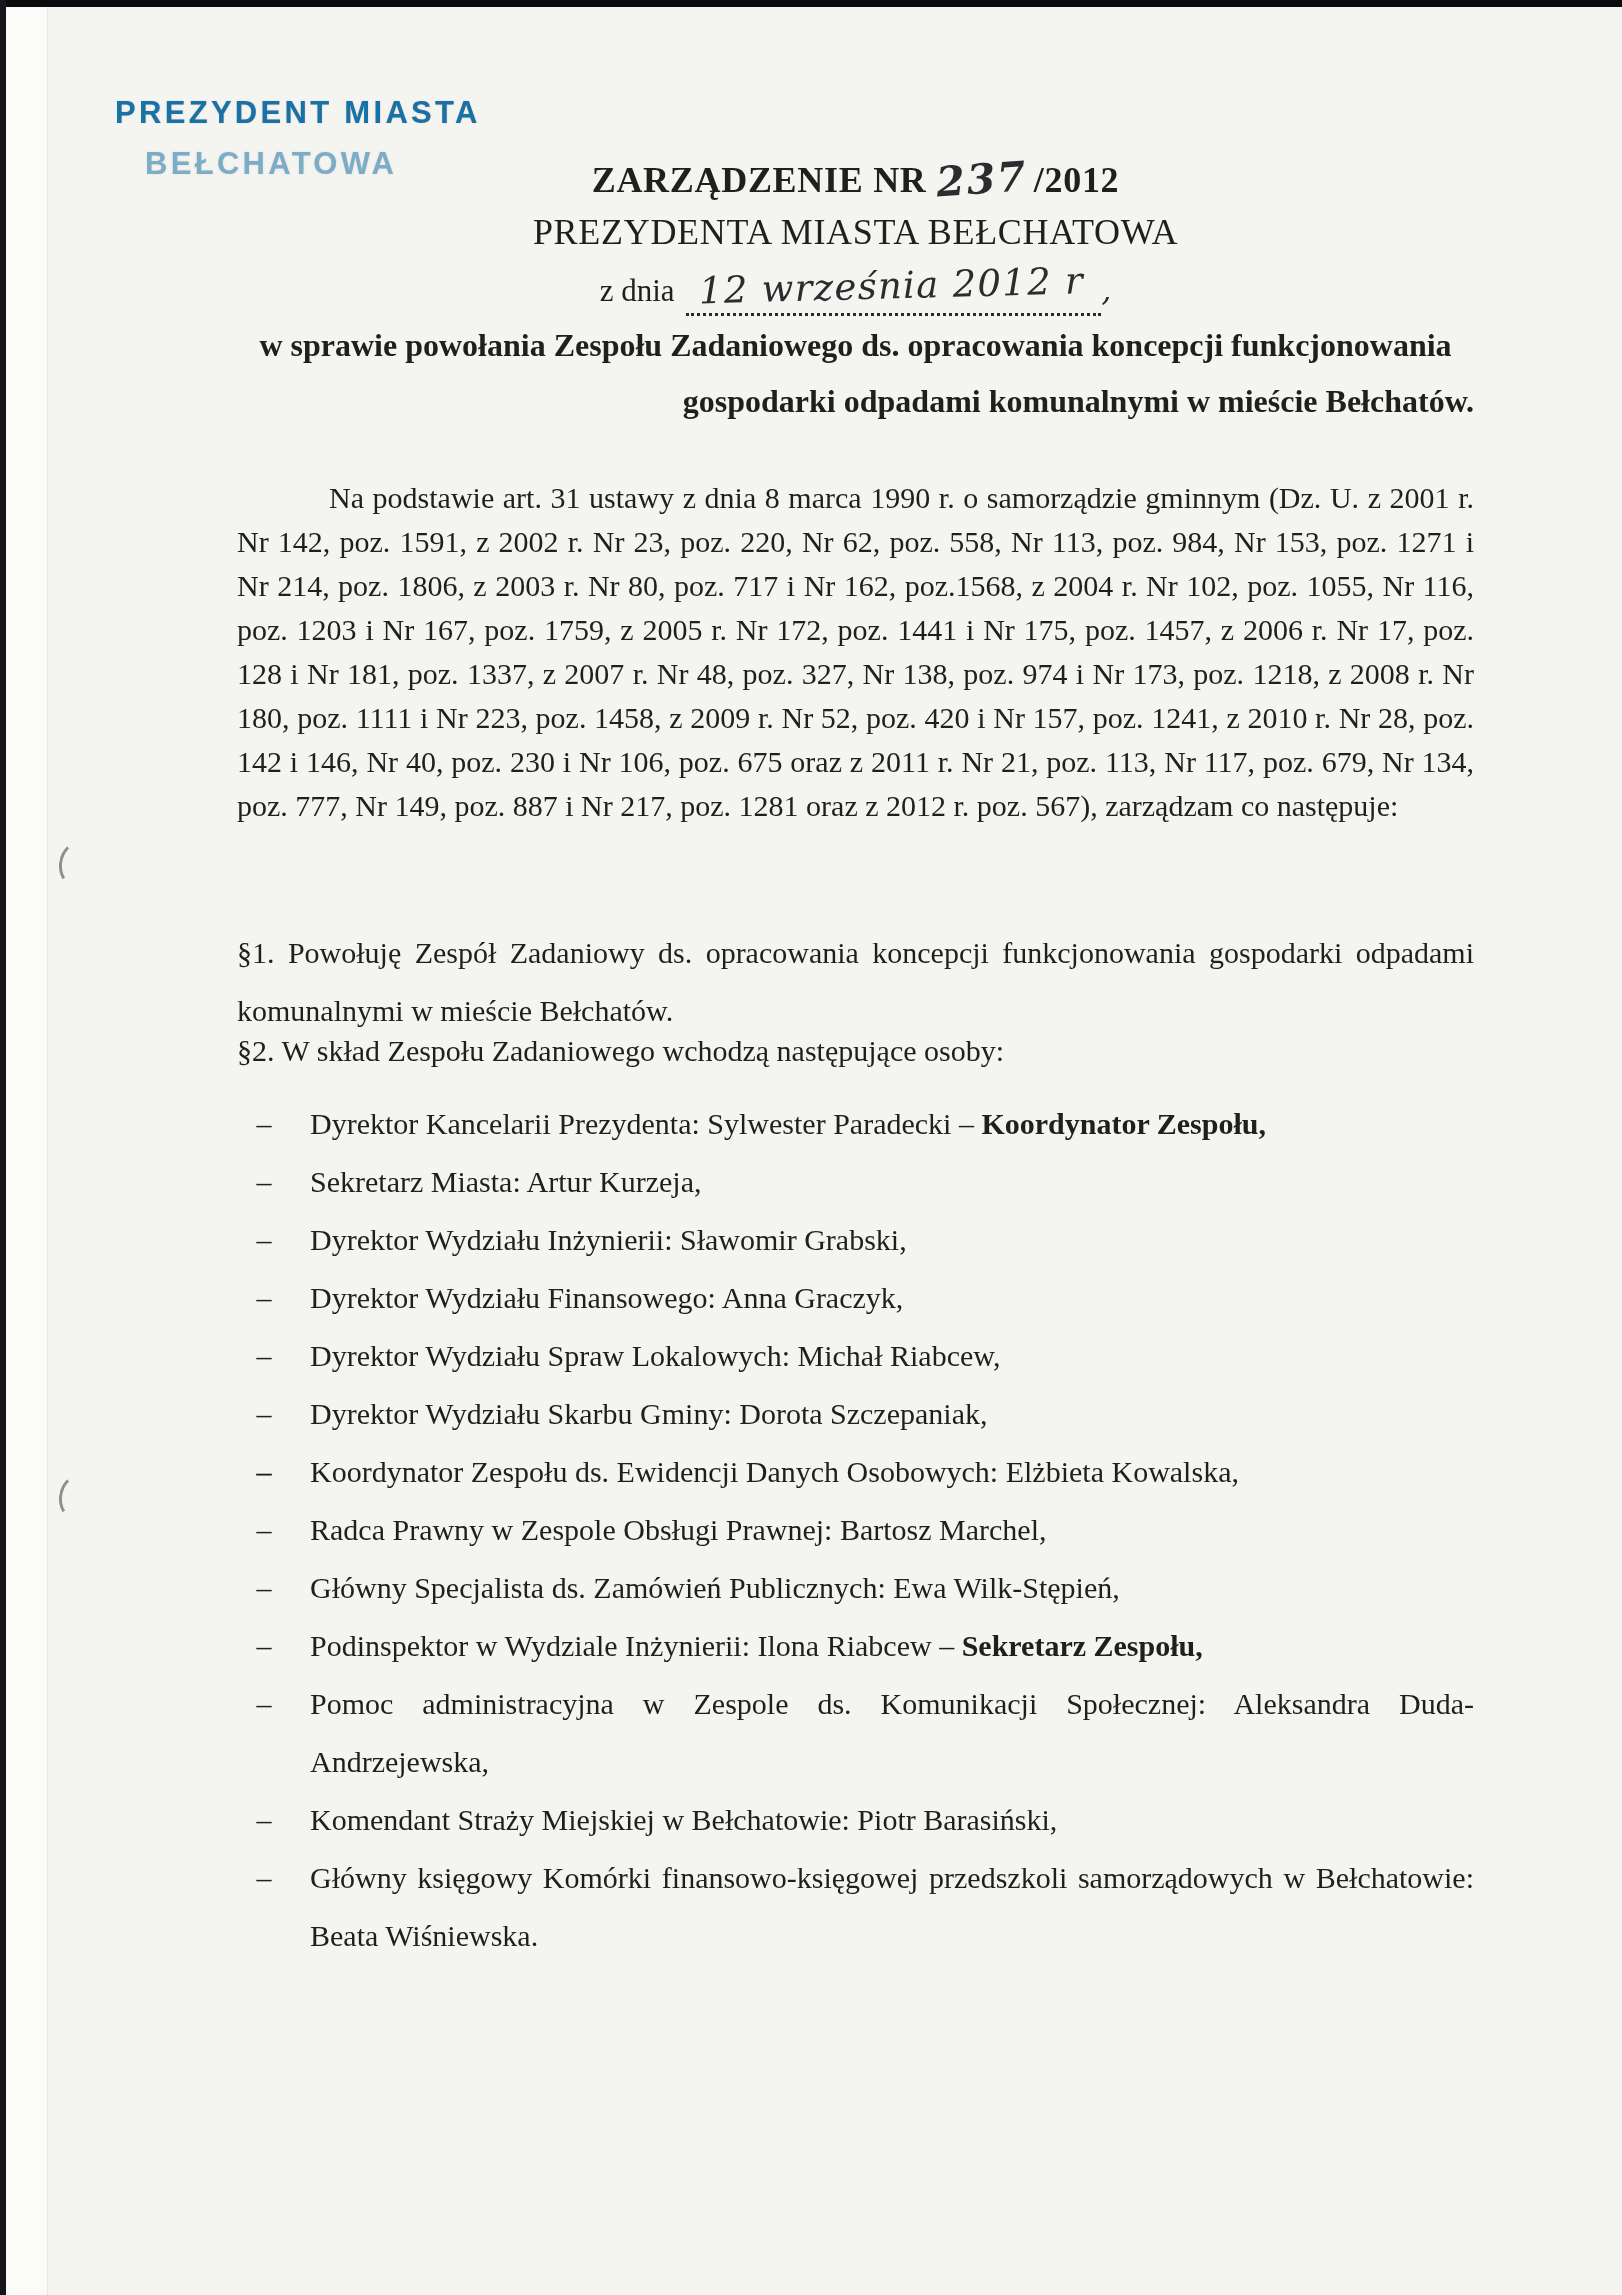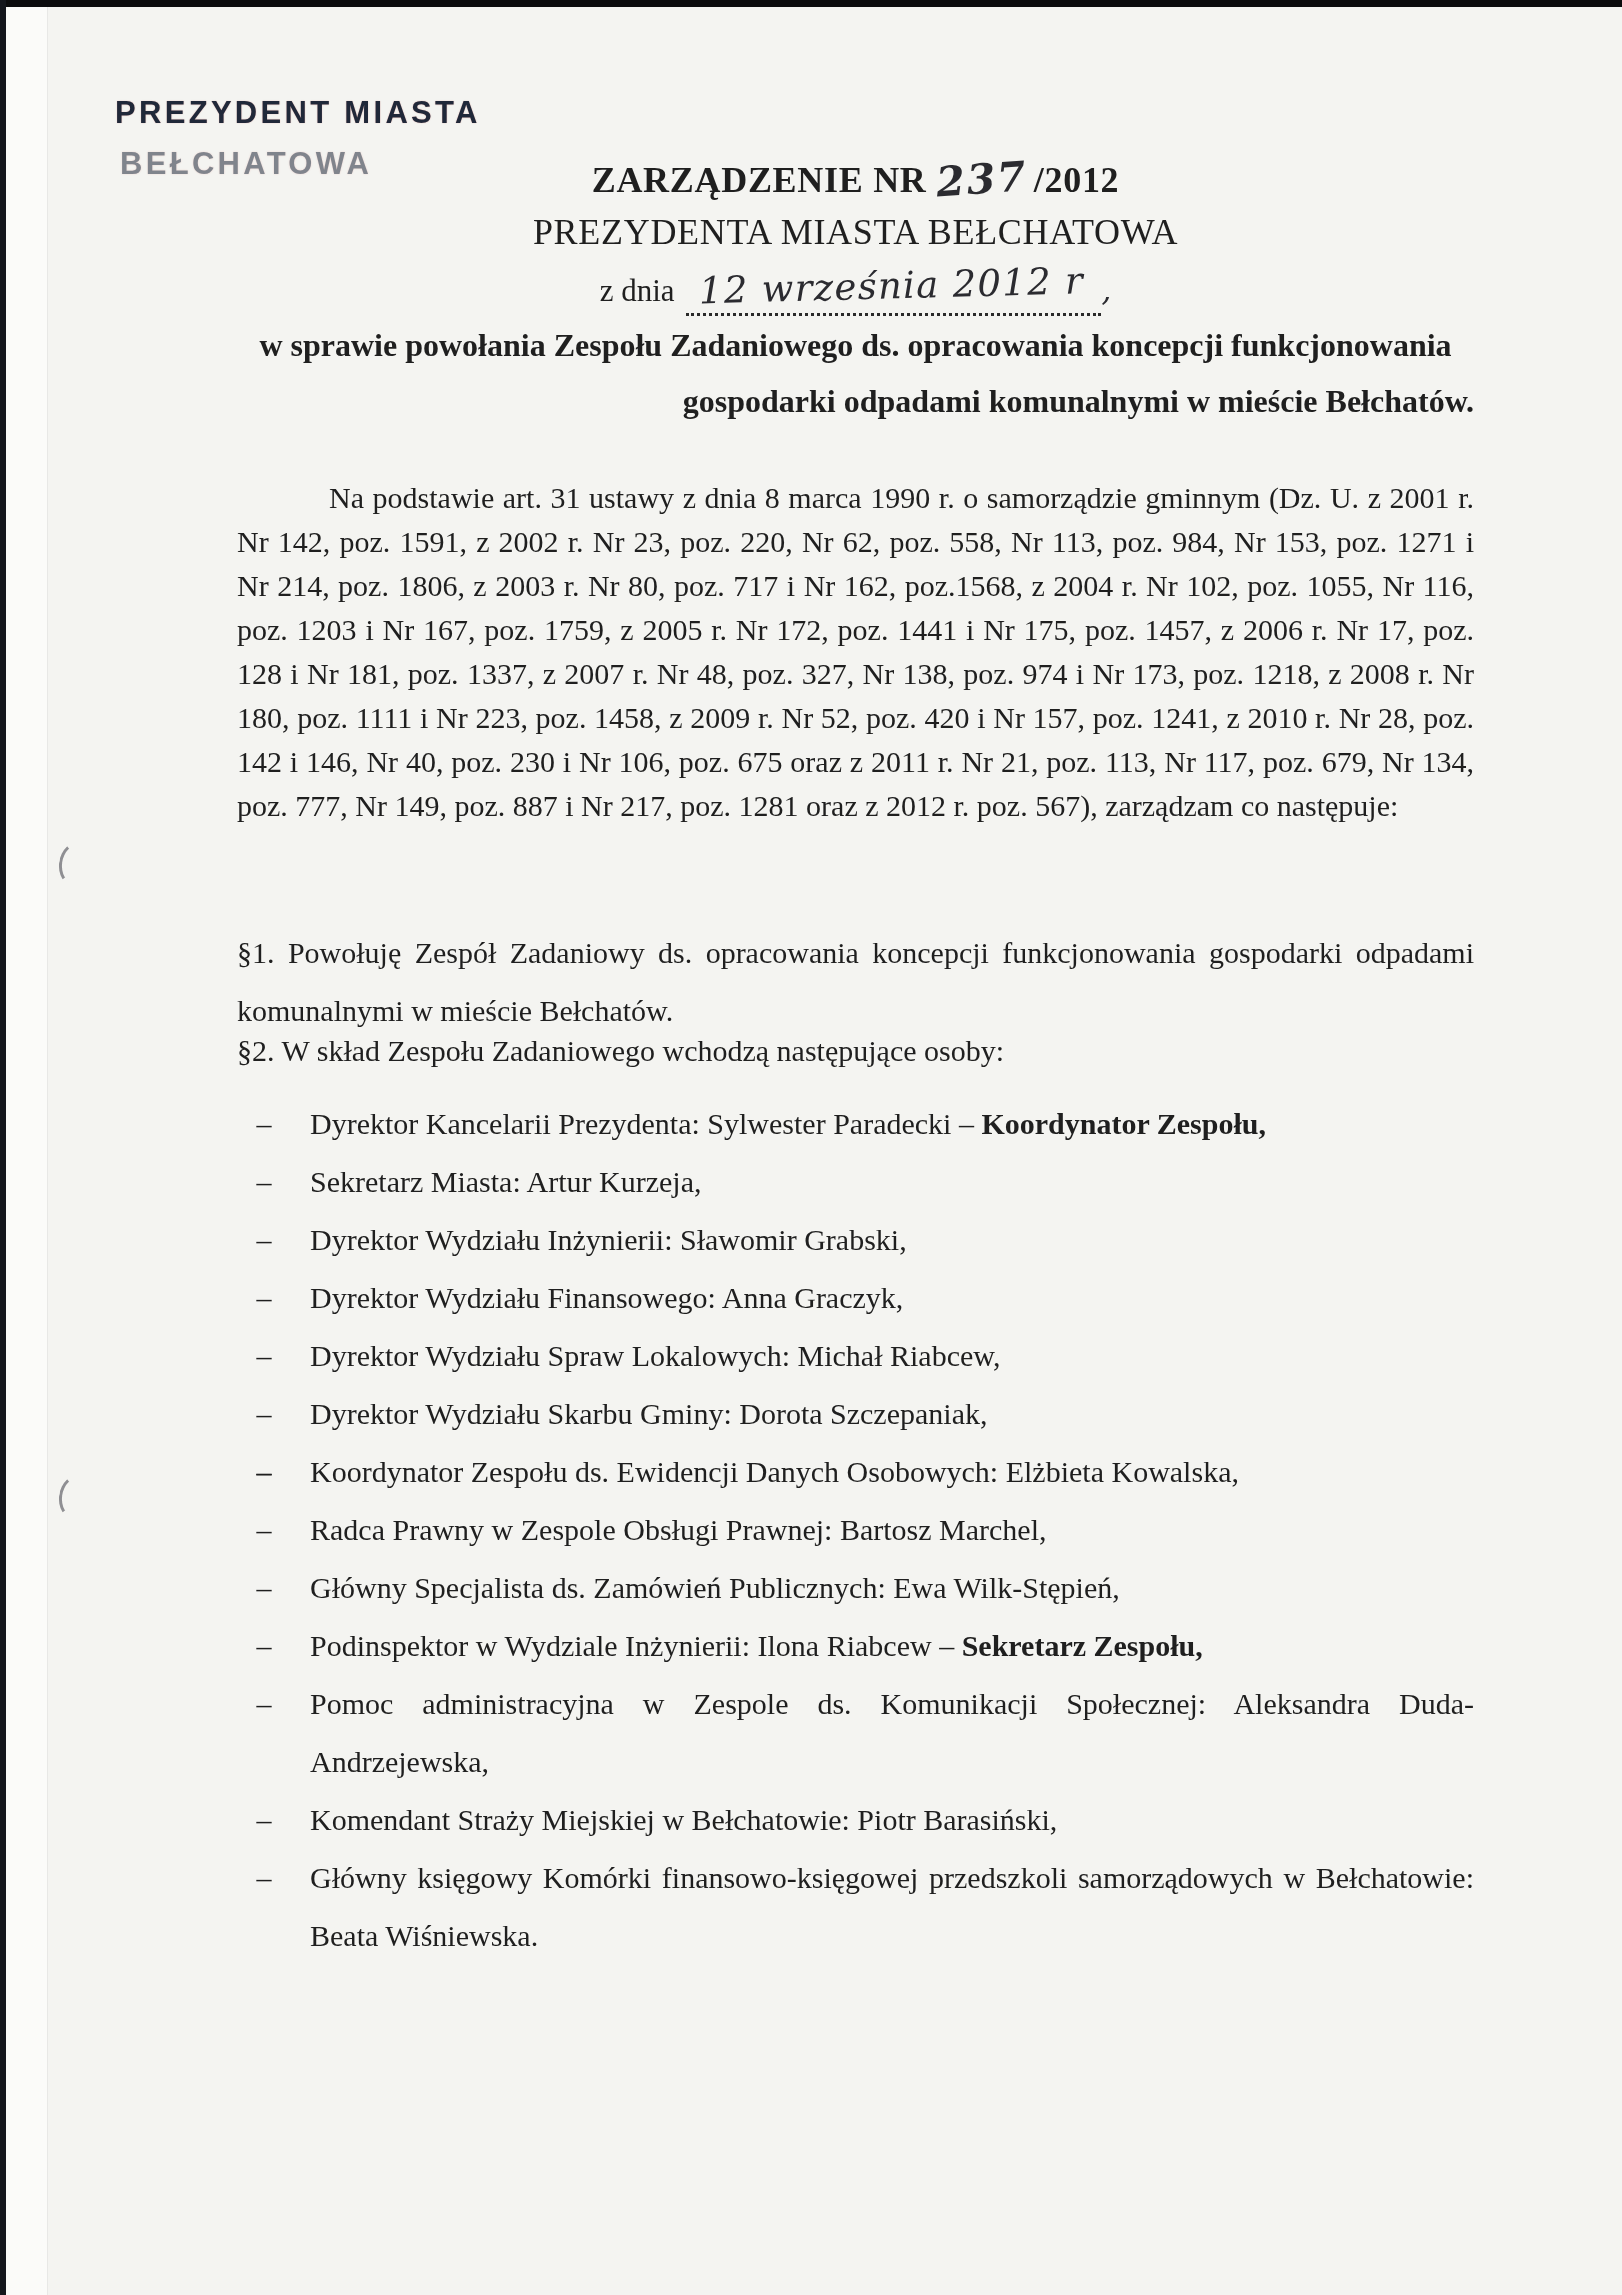"PREZYDENT MIASTA" .stamp { color: #0f172a -> #0369a1 }
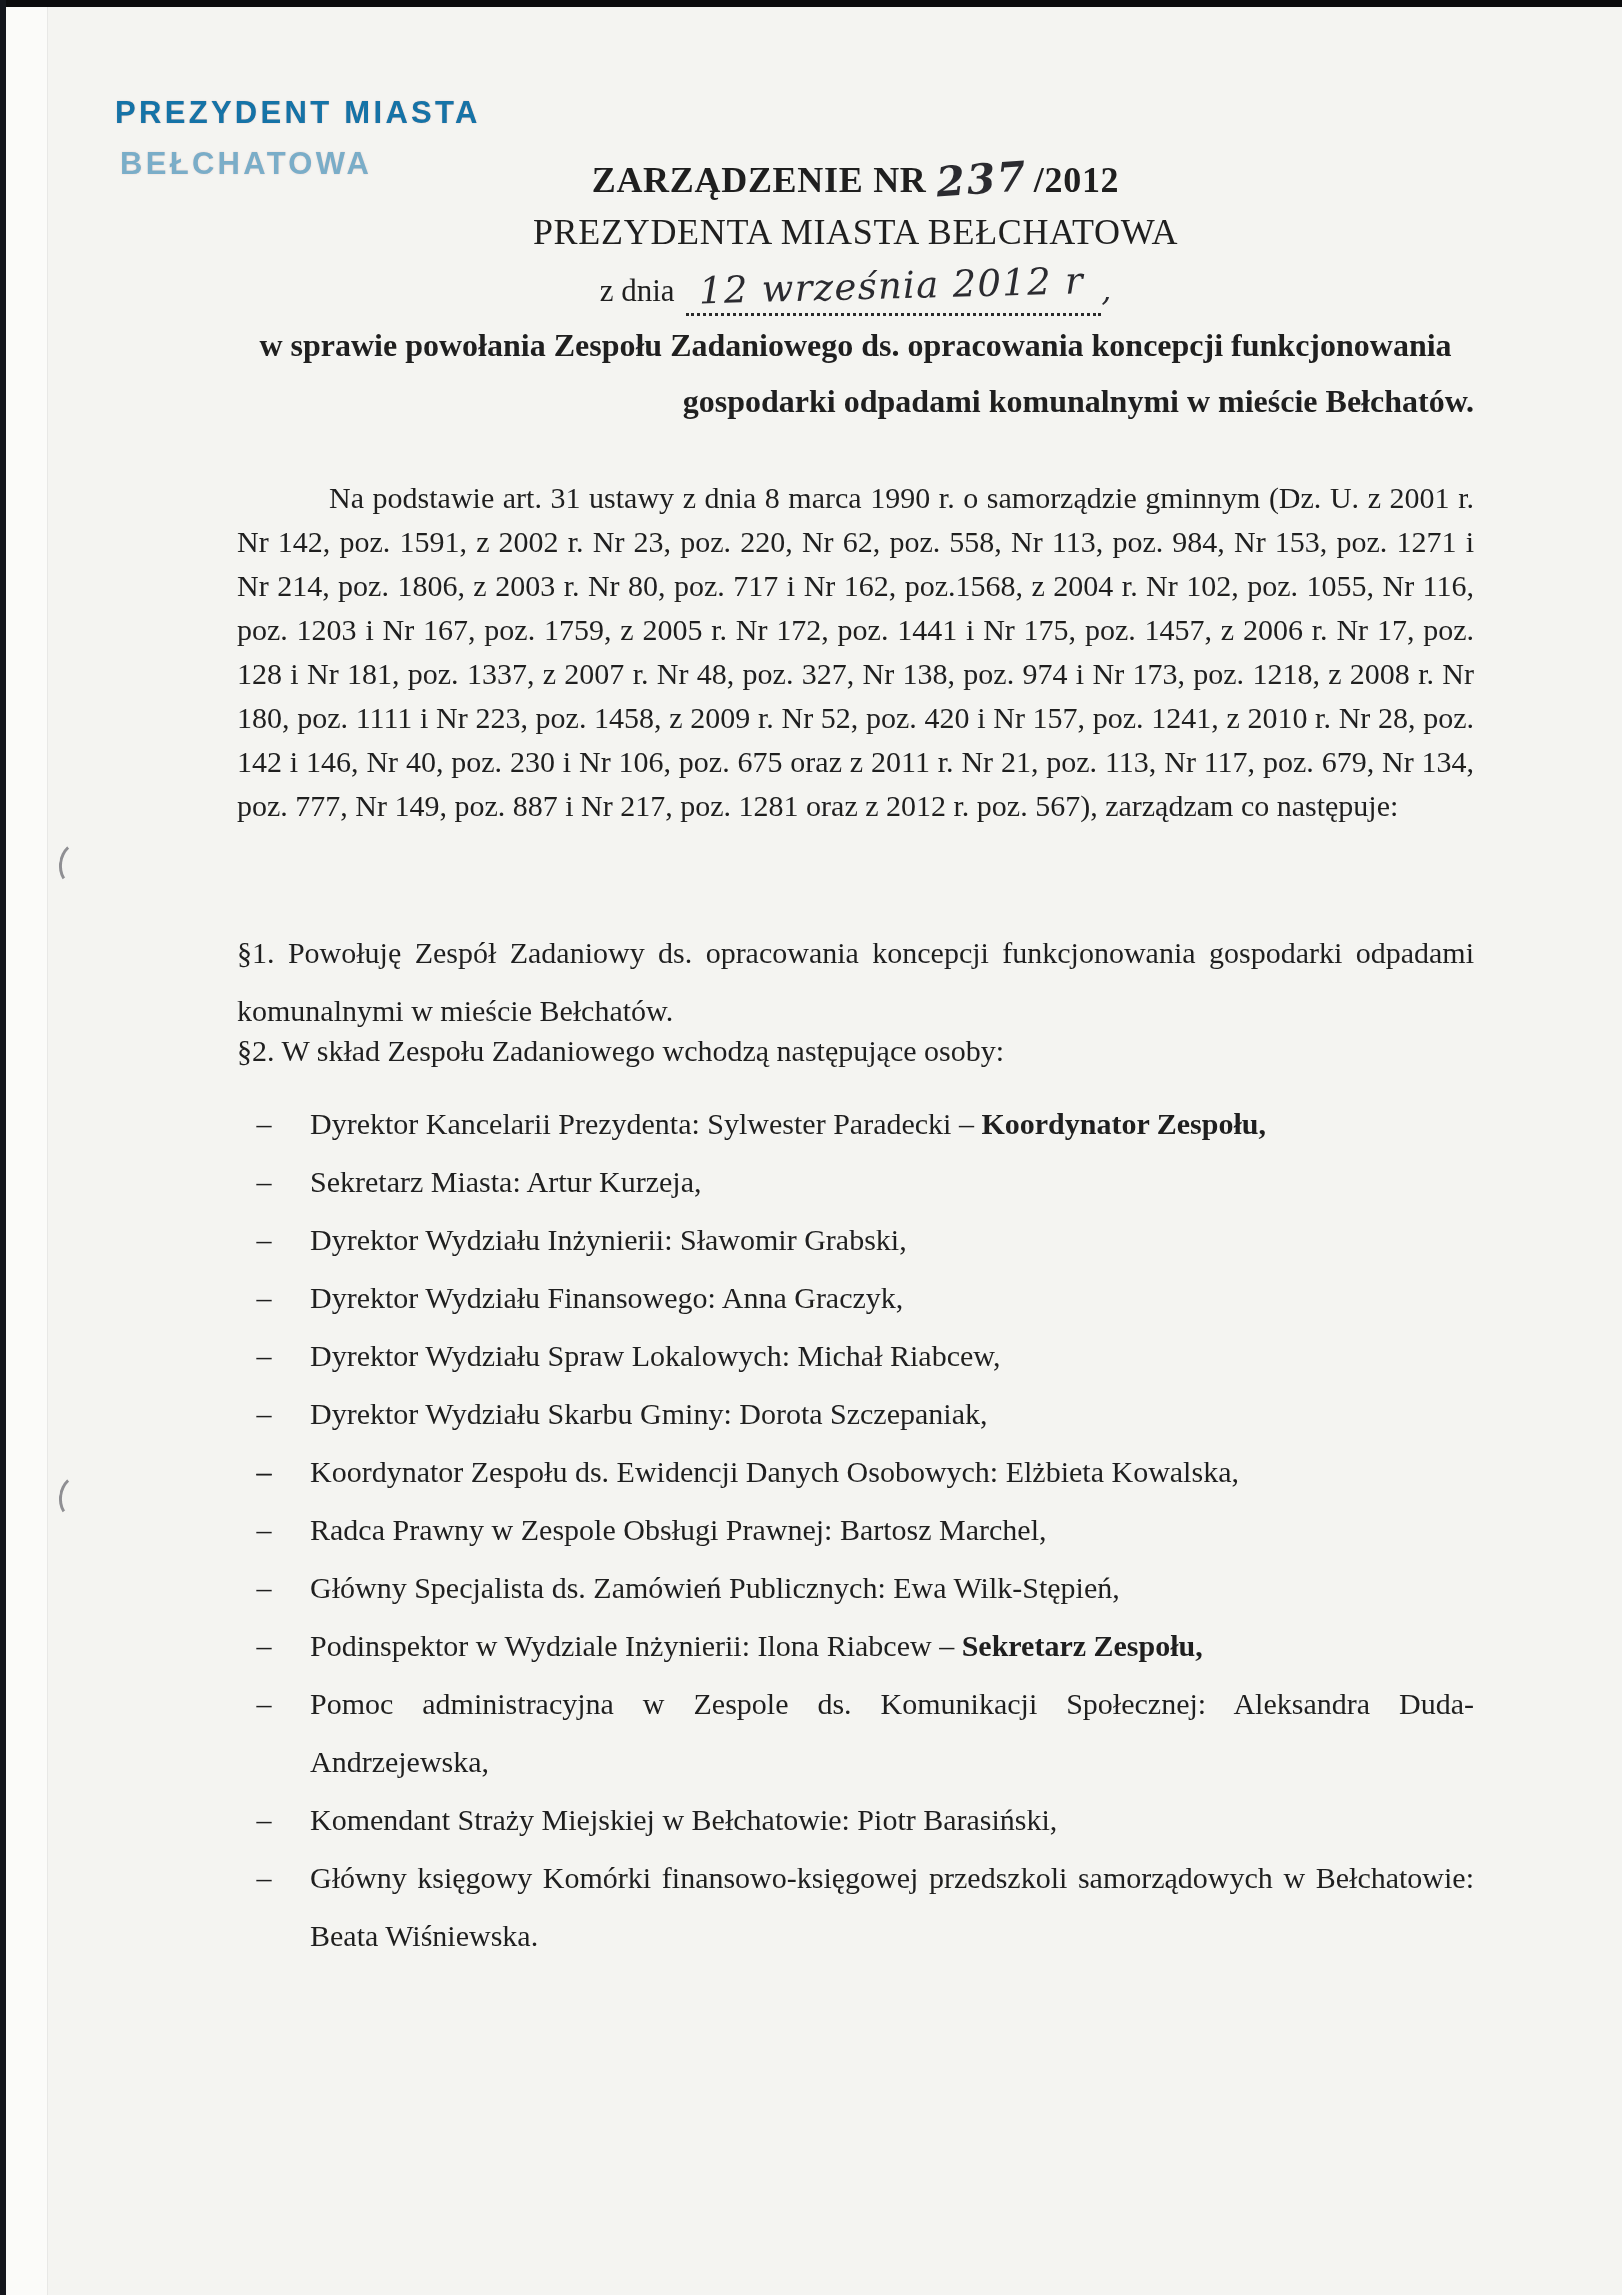"BEŁCHATOWA" .stamp .stamp-line2 { margin-left: 5px -> 30px }
